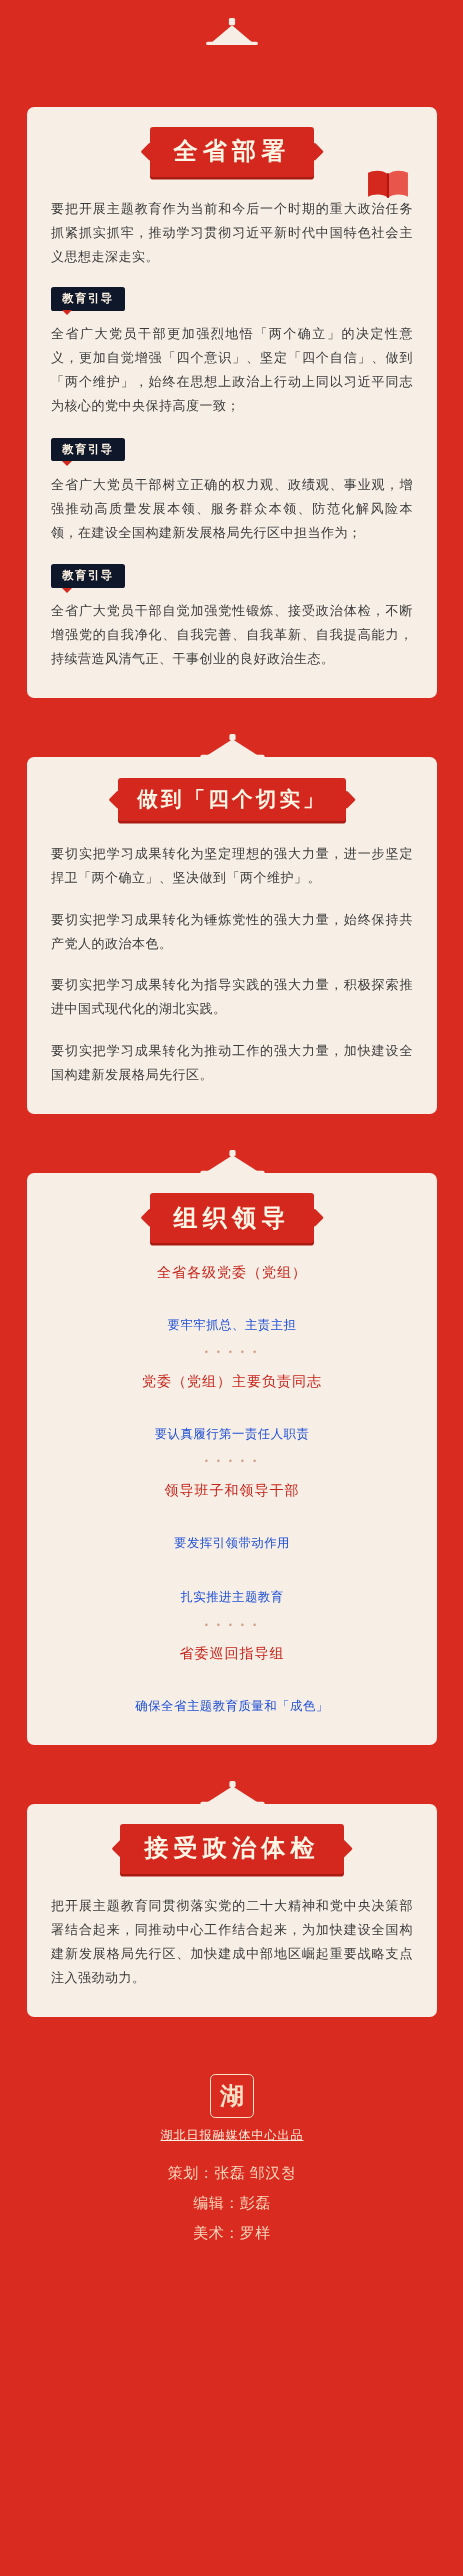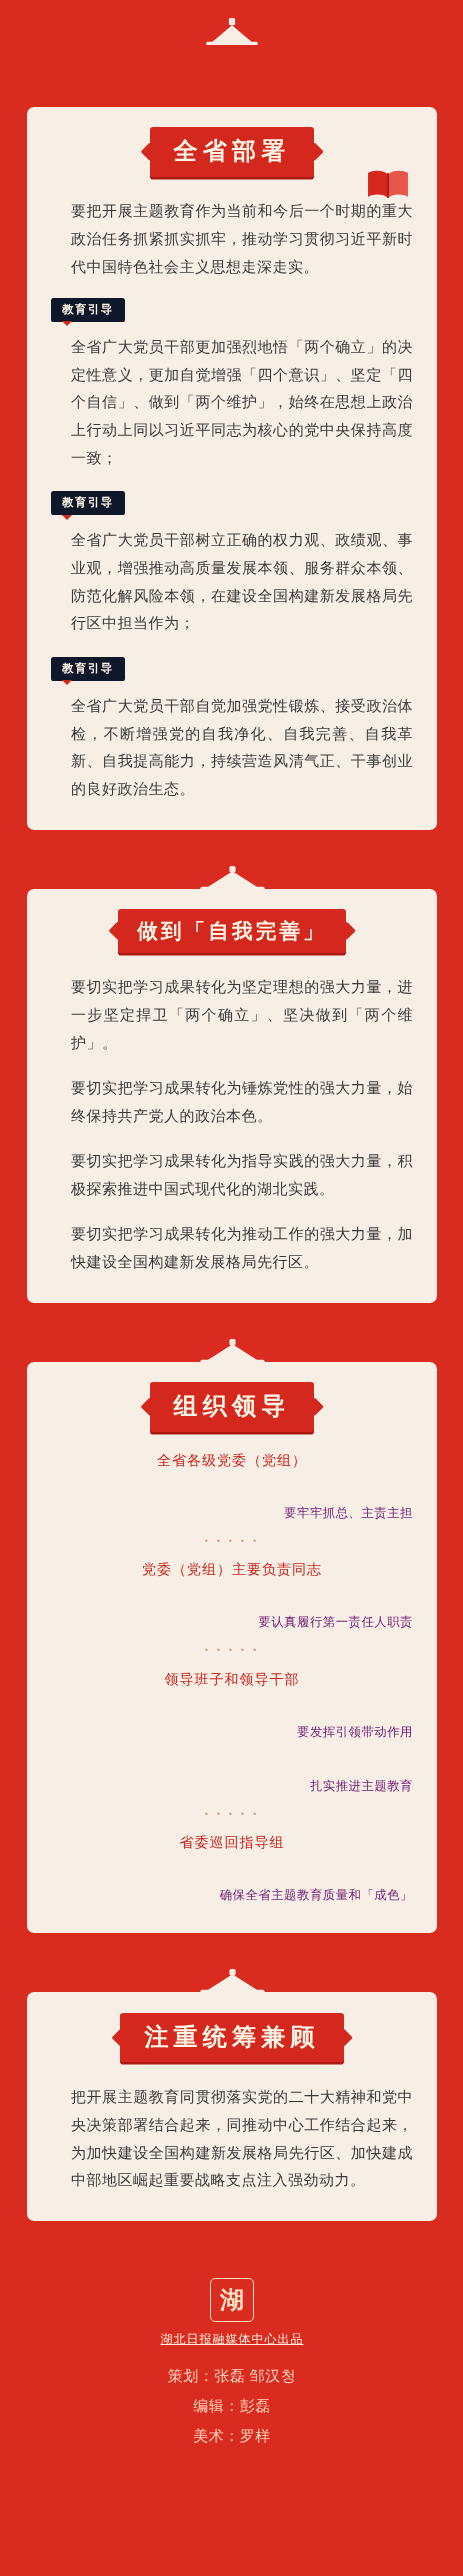"要把开展主题教育作为当前和今后一个时期的重大政治任务抓紧抓实抓牢，推动学习贯彻习" .para { font-size: 15px -> 13px; margin-left: 20px -> none }
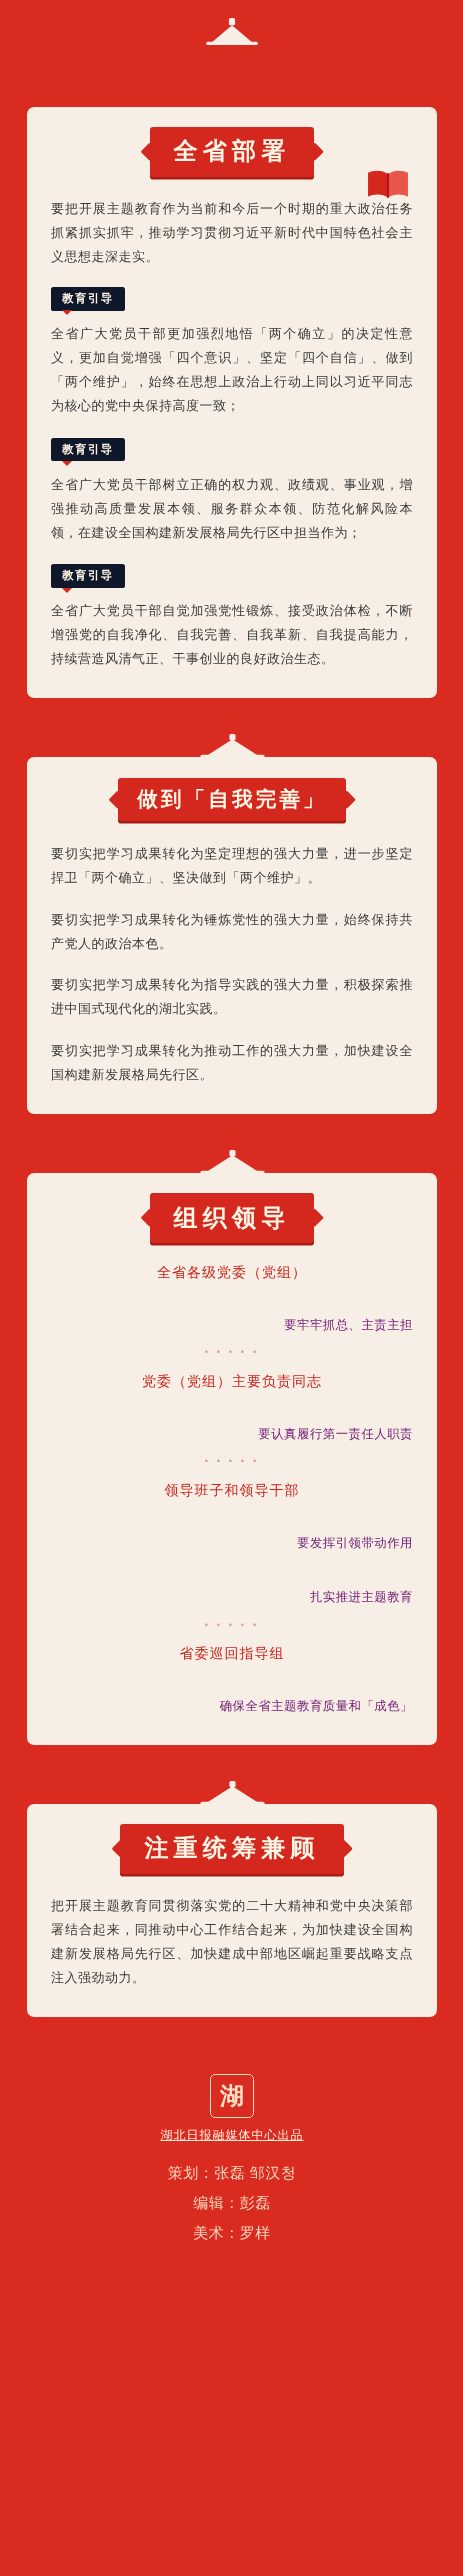"做到「自我完善」" div.banner { text: 自我完善 -> 四个切实 }
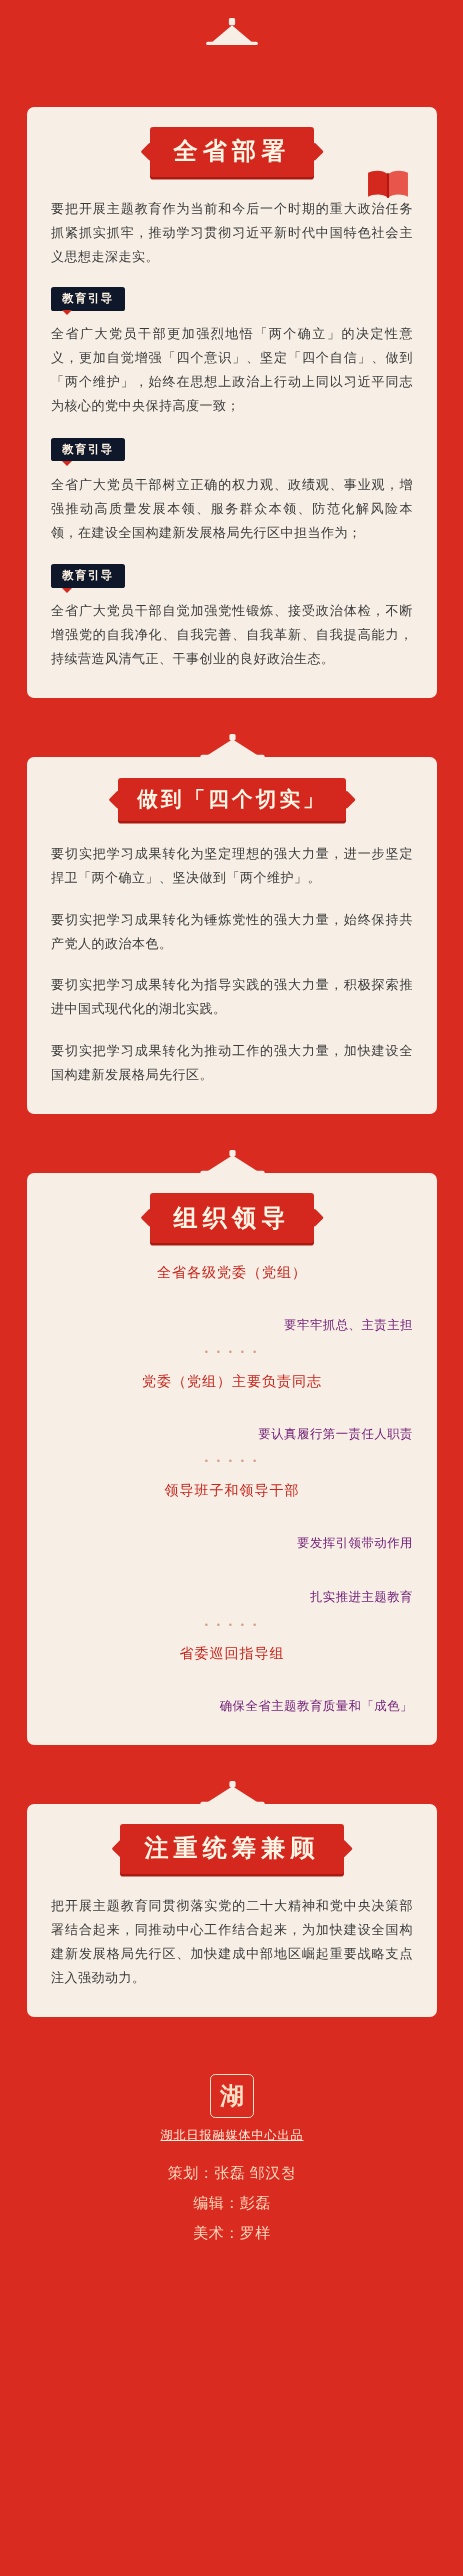"要牢牢抓总、主责主担" .center-line { color: #701a75 -> #1d4ed8; text-align: right -> center }
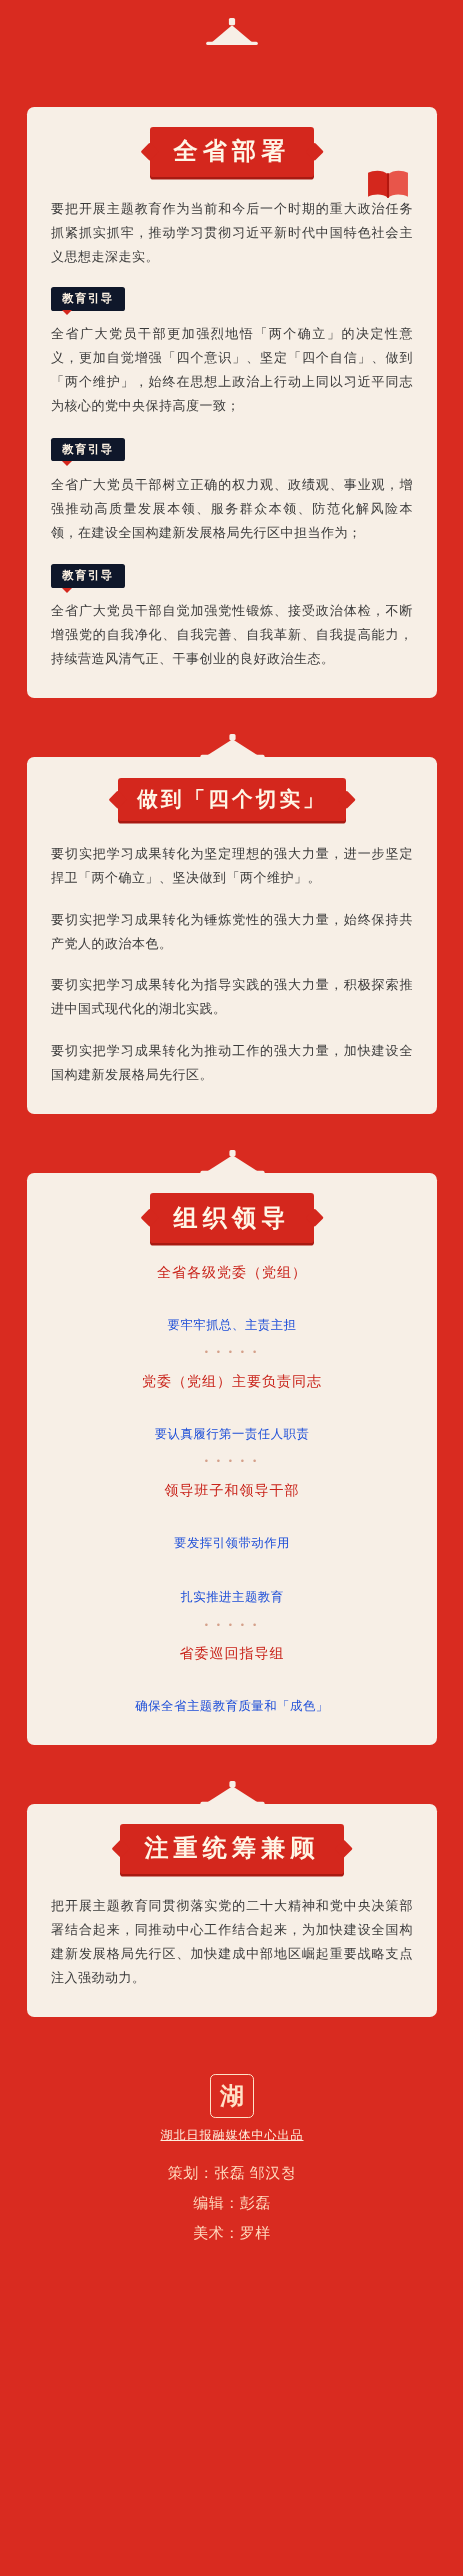"注重统筹兼顾" div.banner { text: 注重统筹兼顾 -> 接受政治体检 }
